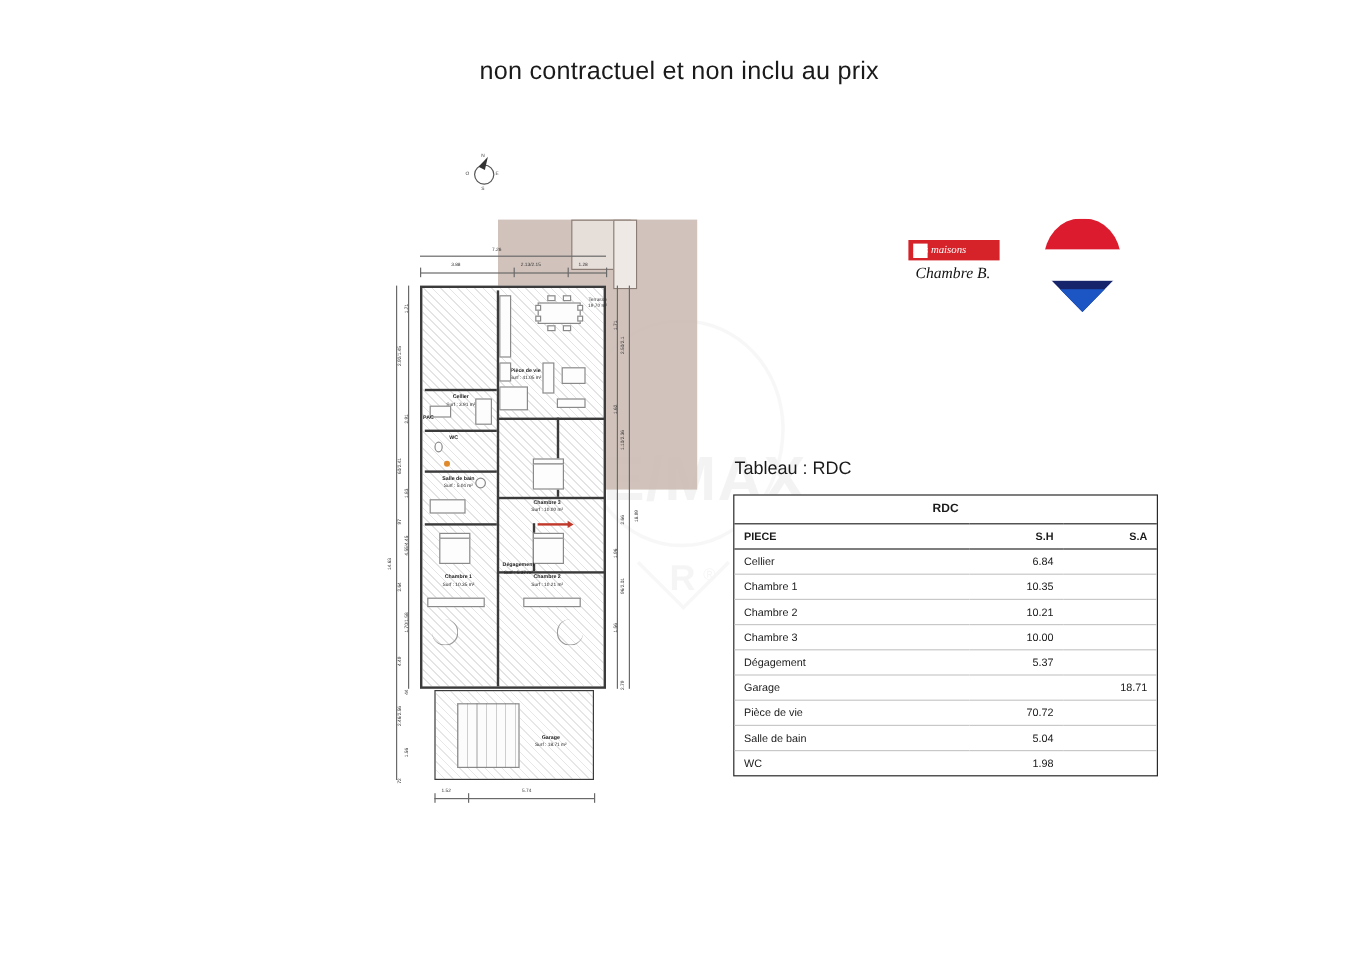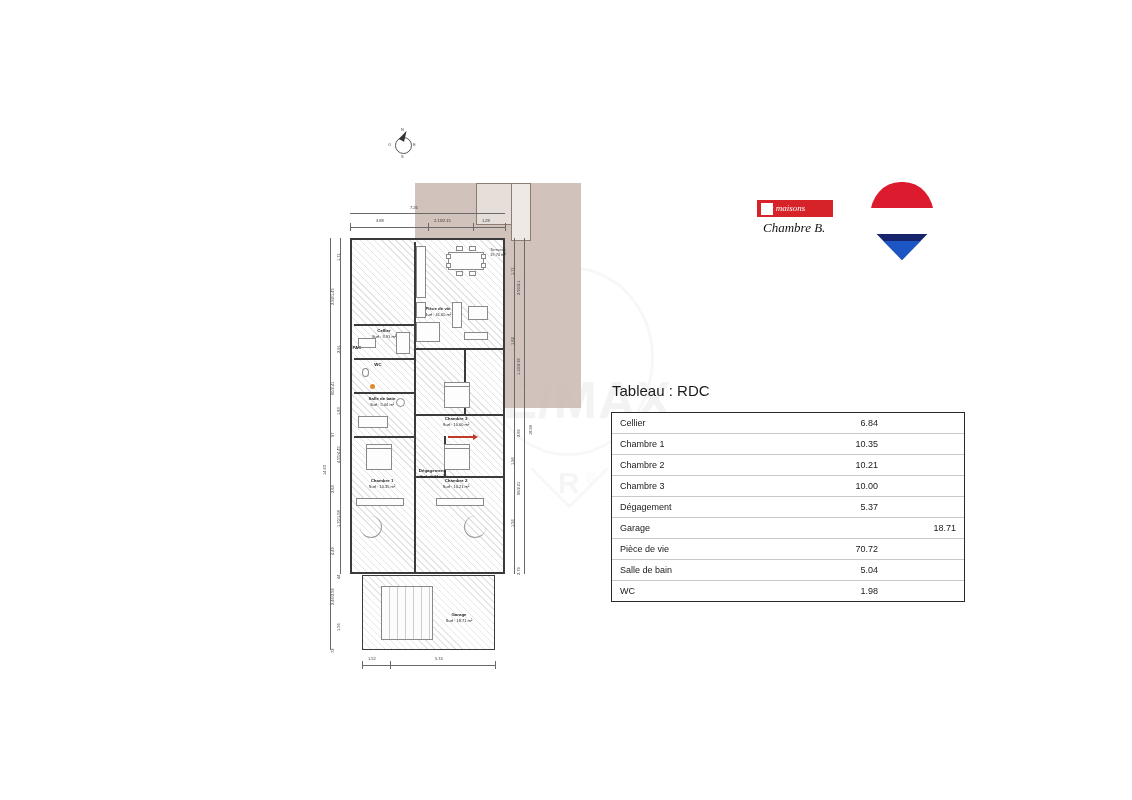"non contractuel et non inclu" div.doc-title { html: none -> <div>non contractuel et non inclu au prix</div> }
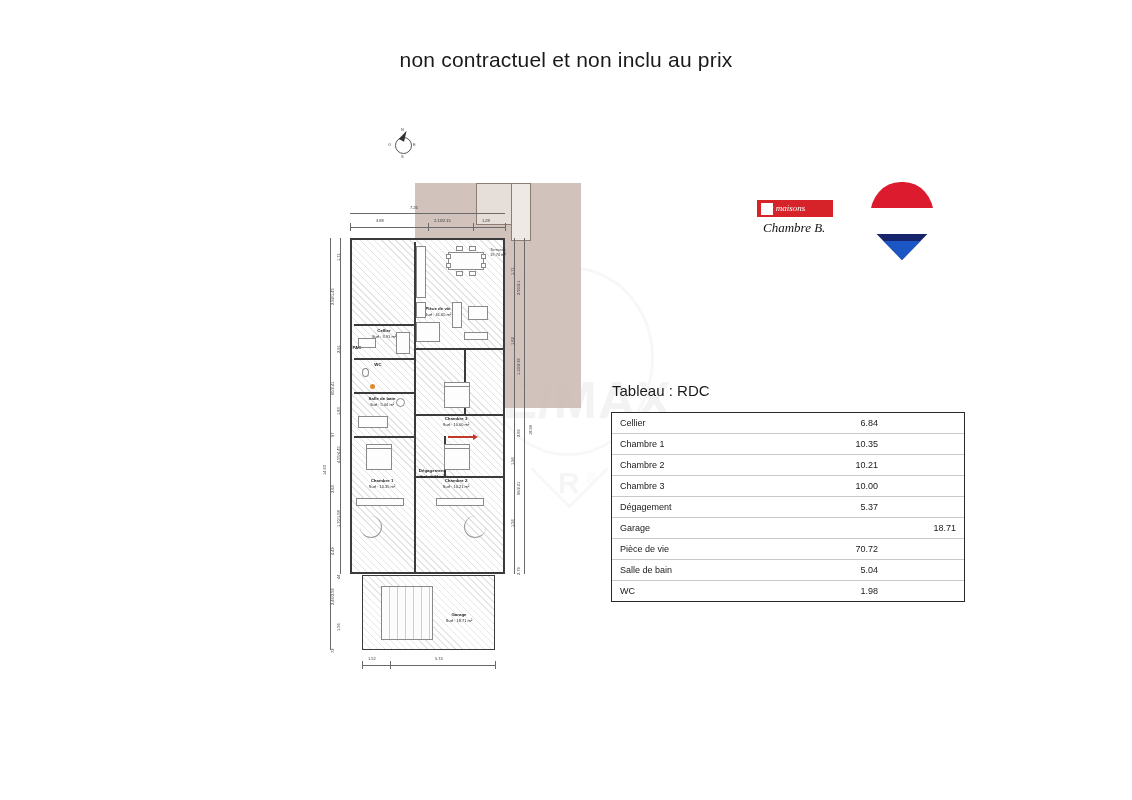"RDC" tr.head-title { html: none -> <tr> <th>RDC</th> </tr> }
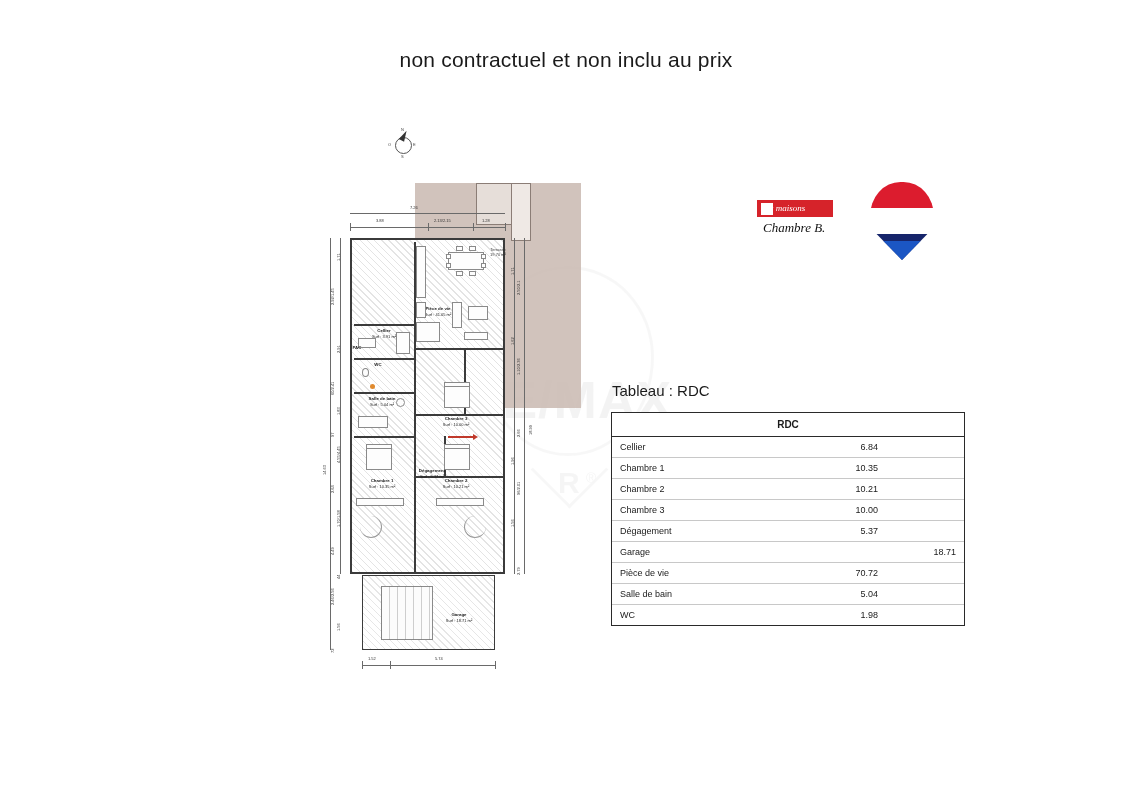"PIECE" tr.head-cols { html: none -> <tr> <th>PIECE</th> <th>S.H</th> <th>S.A</th> </tr> }
